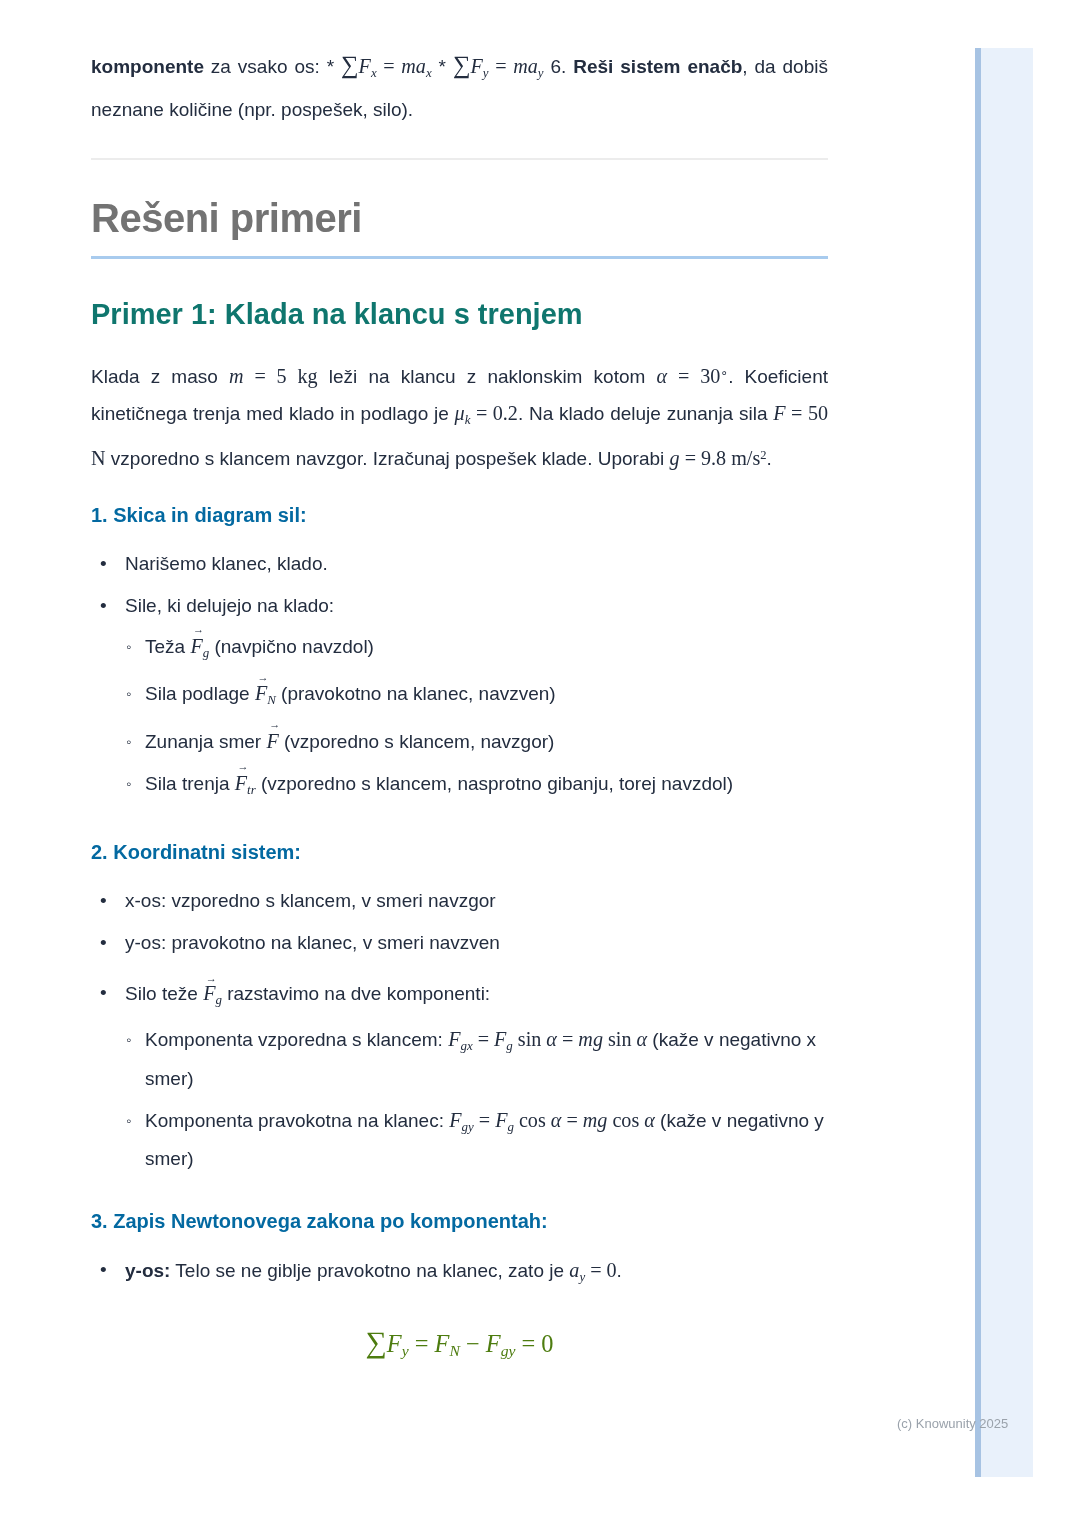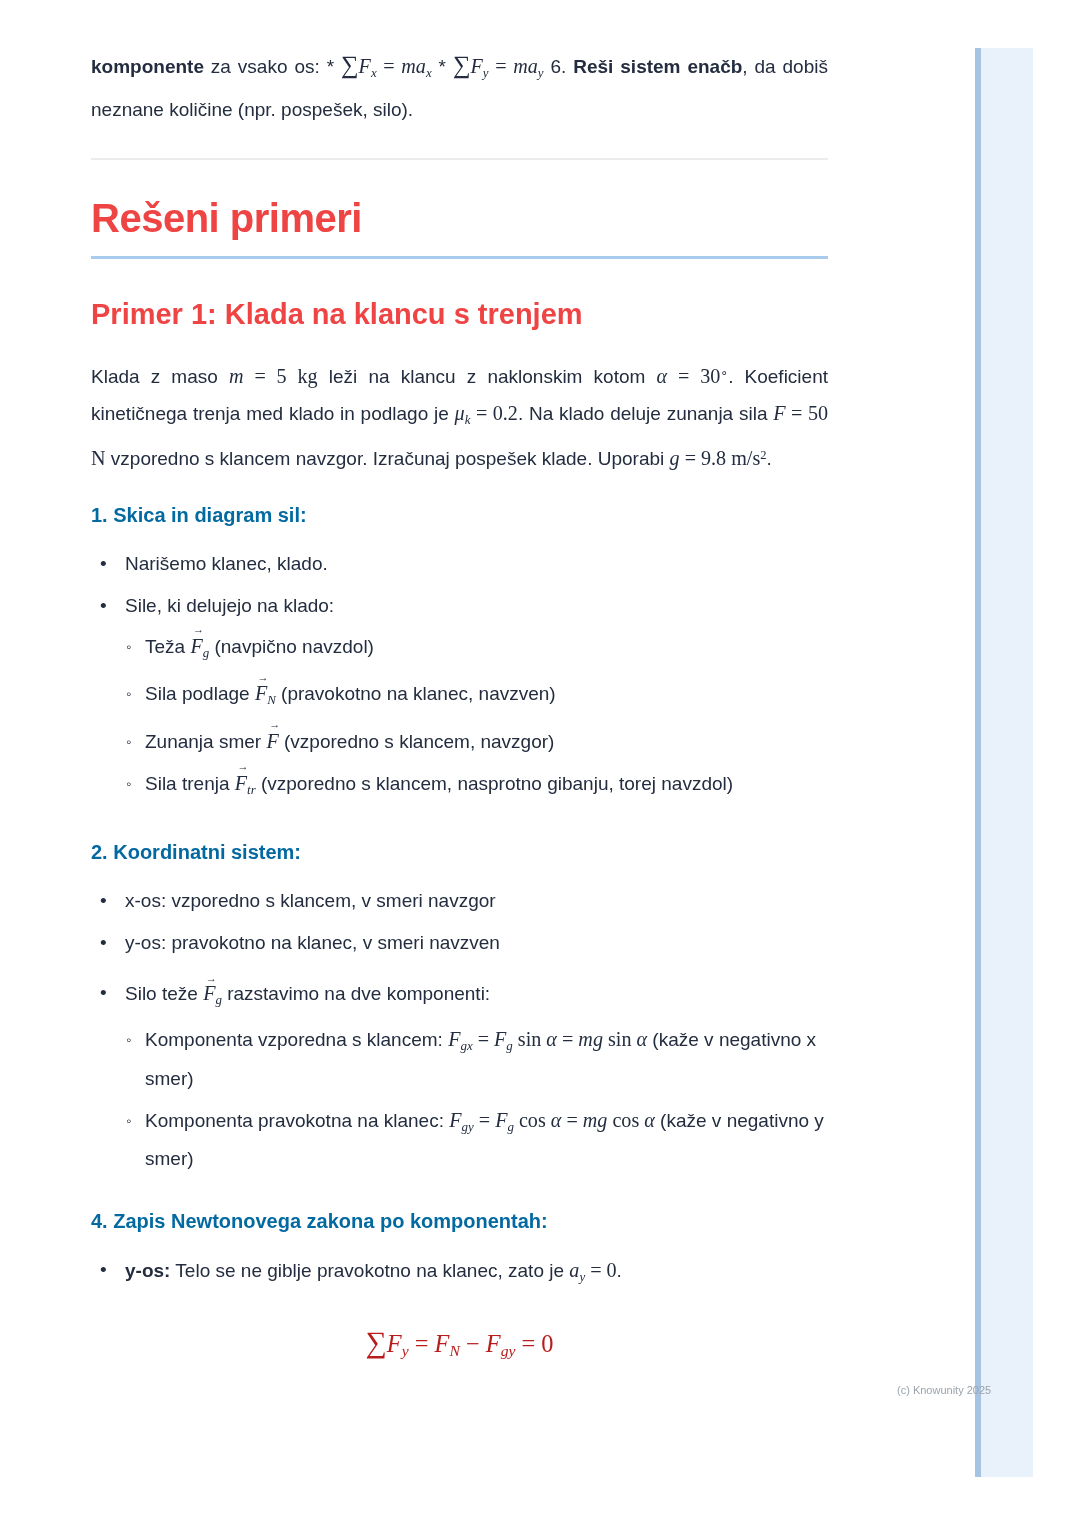"Rešeni primeri" h1.page-title { color: #ef4444 -> #737373 }
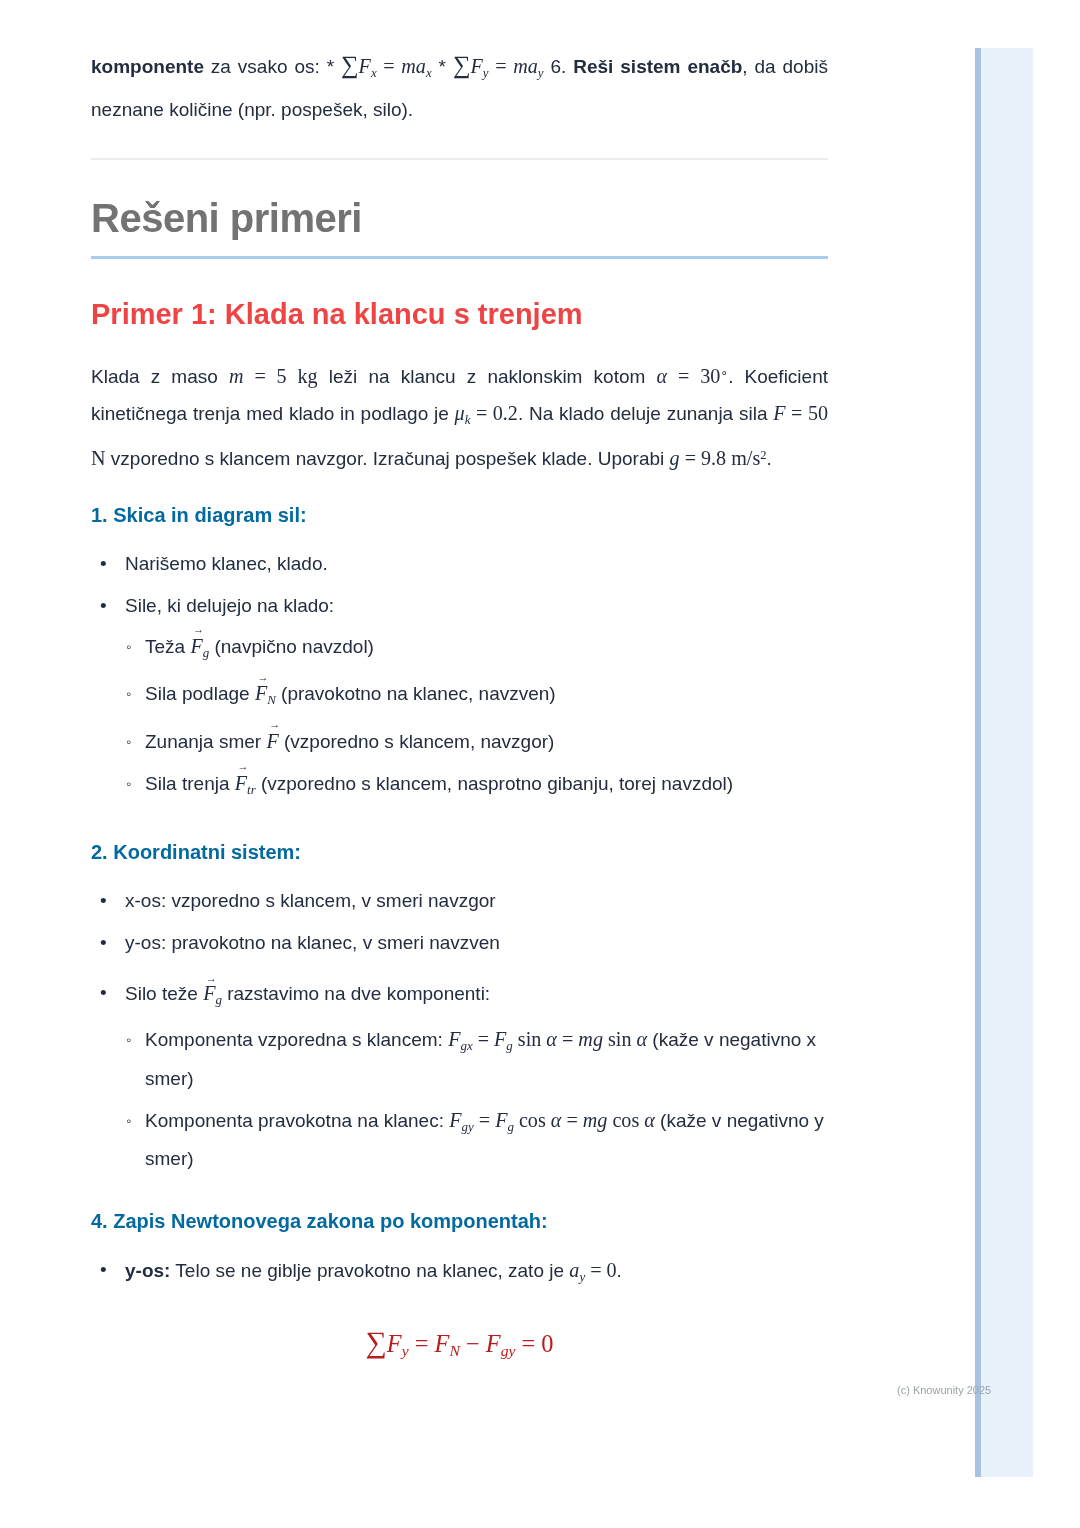"Primer 1: Klada na klancu" h2.example-title { color: #ef4444 -> #0f766e }
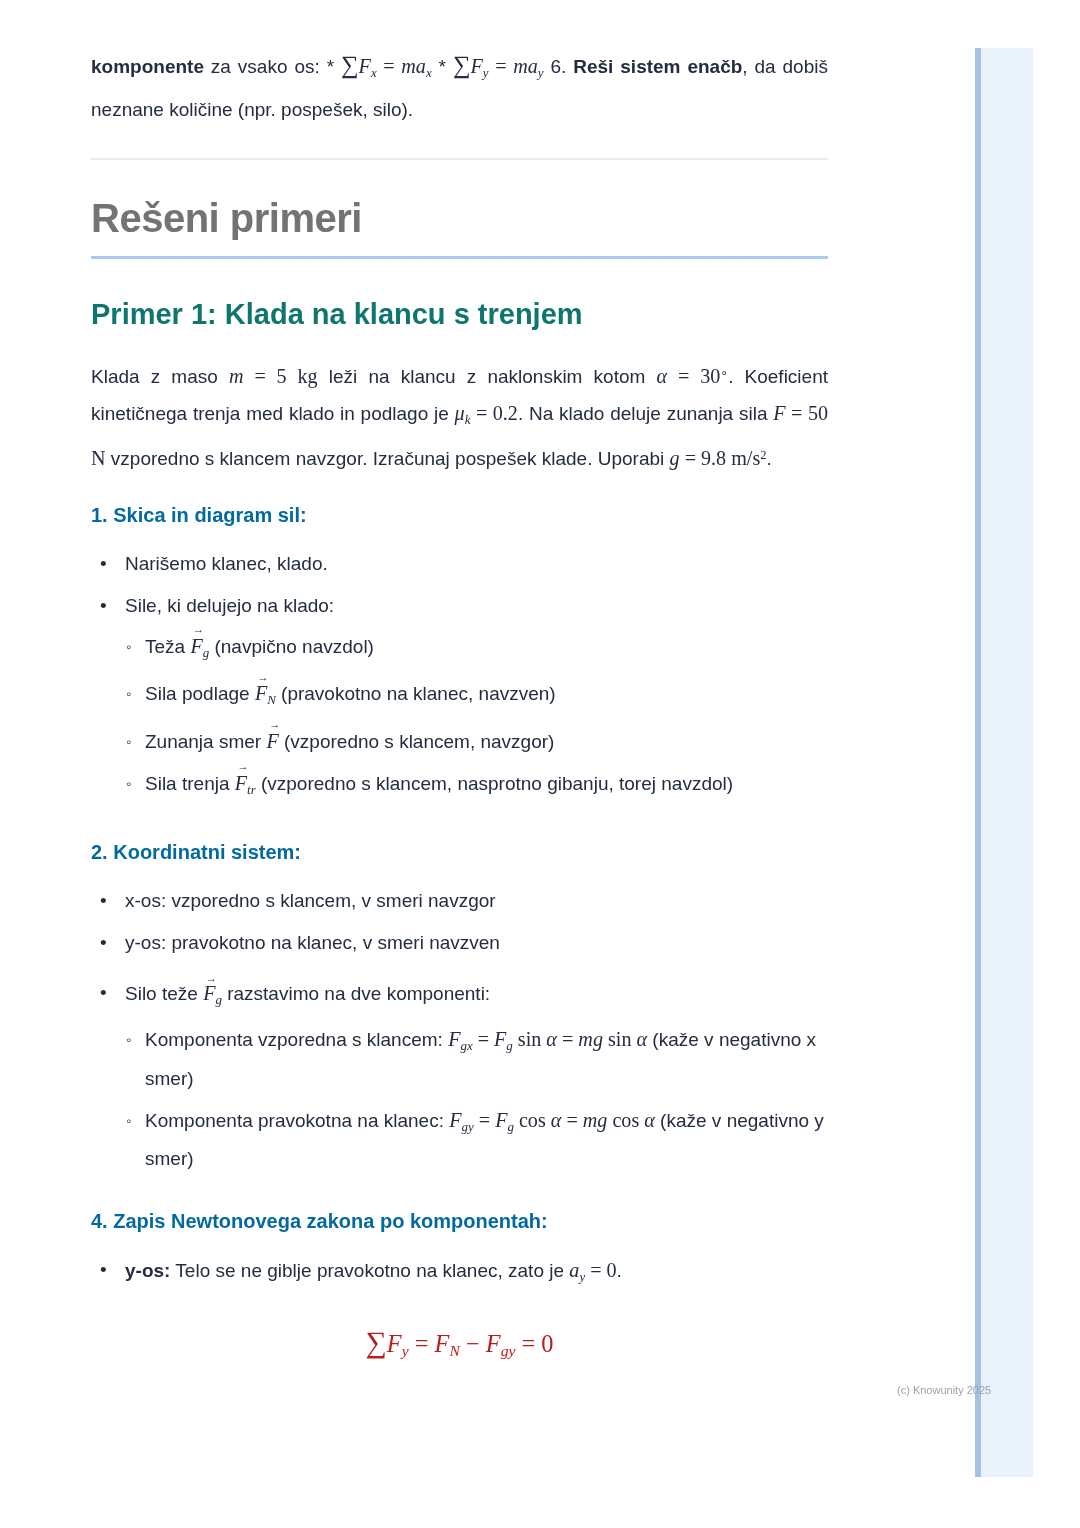"4. Zapis Newtonovega zakona po" h3.step-title { text: 4 -> 3 }
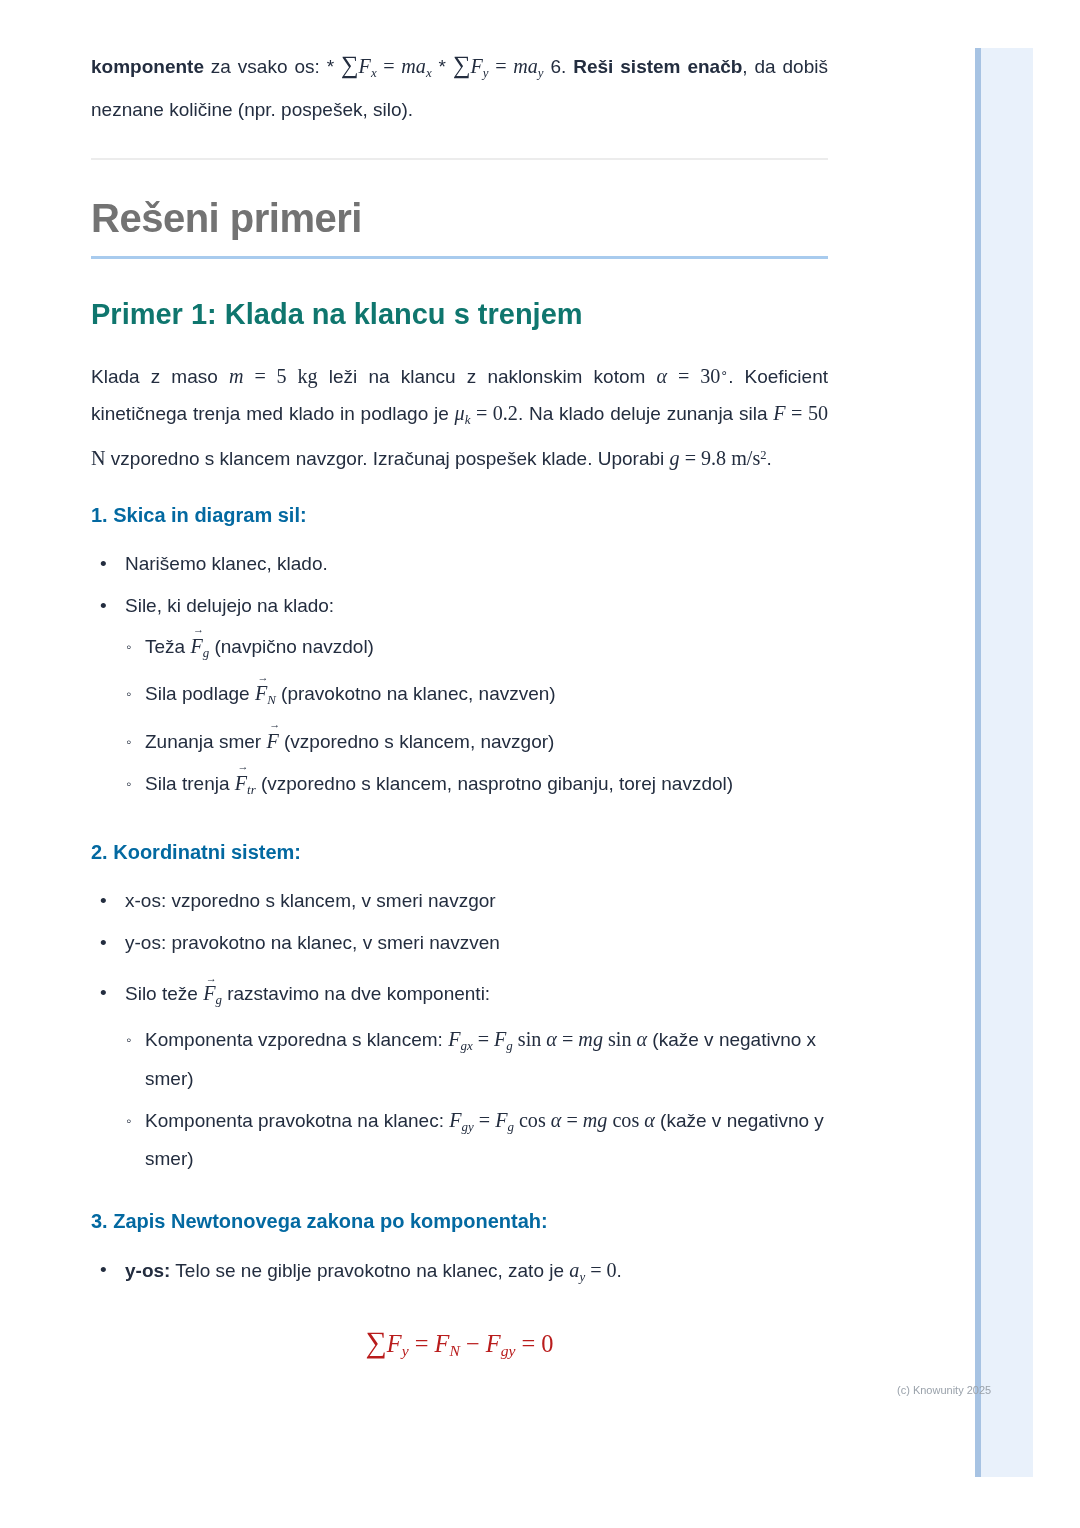"∑Fy = FN − Fgy" .equation { color: #b91c1c -> #4d7c0f }
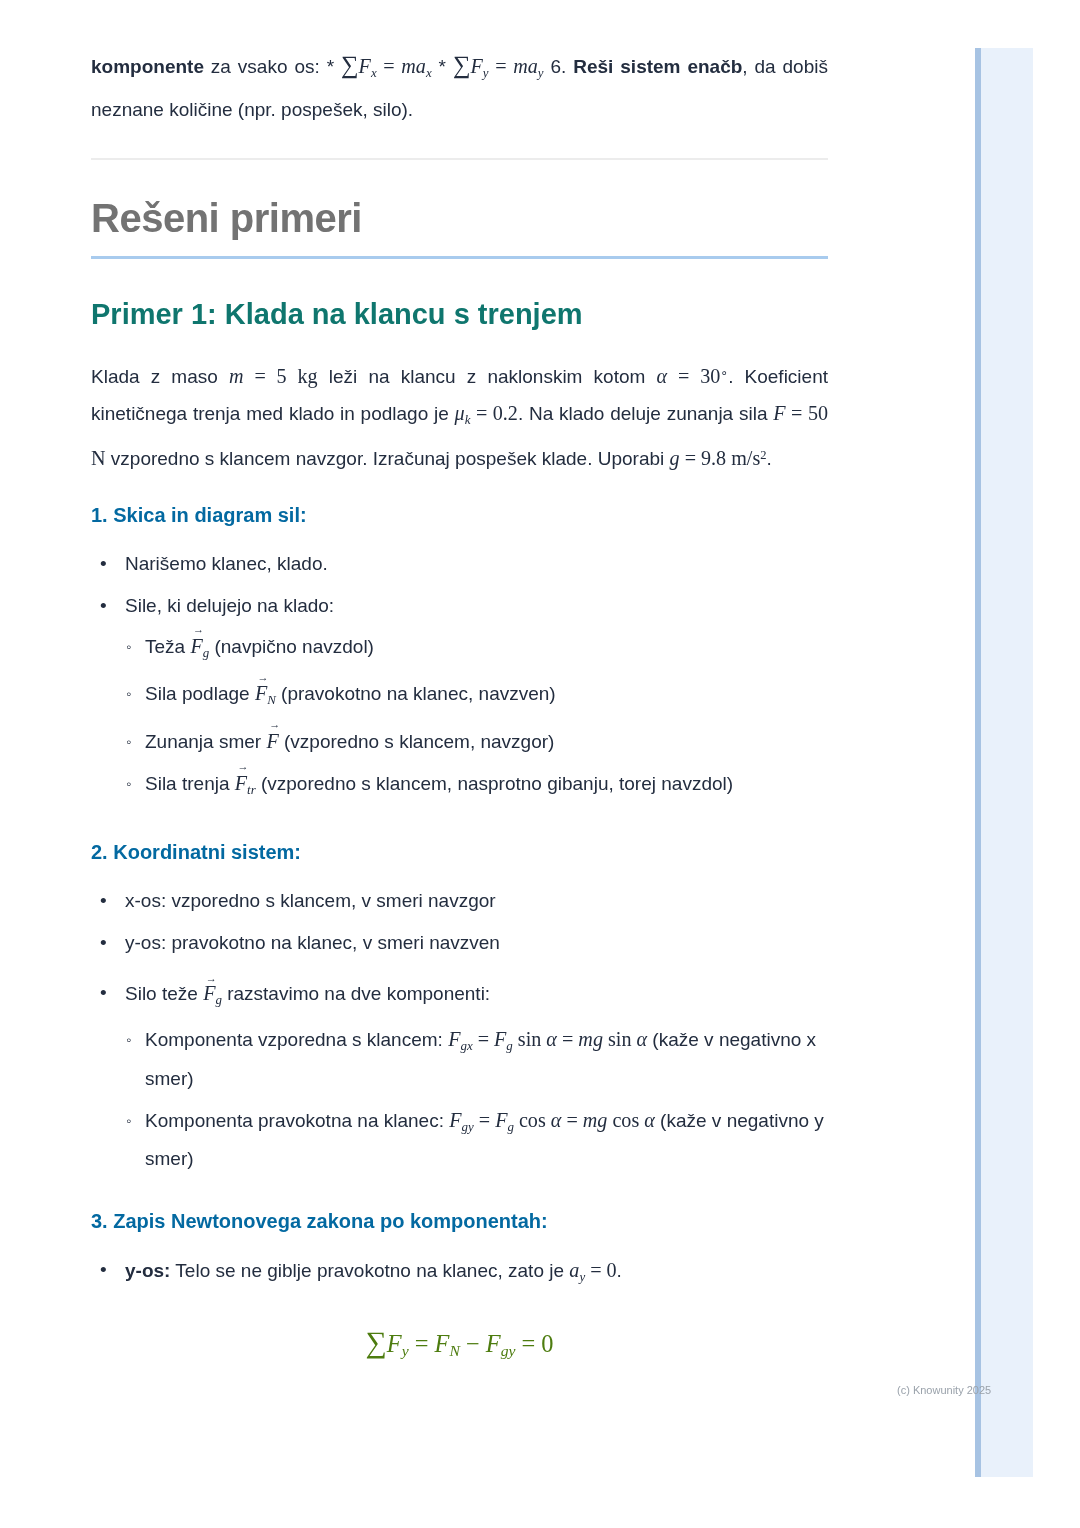"(c) Knowunity 2025" .watermark { font-size: 11px -> 13px; top: 1384px -> 1416px }
